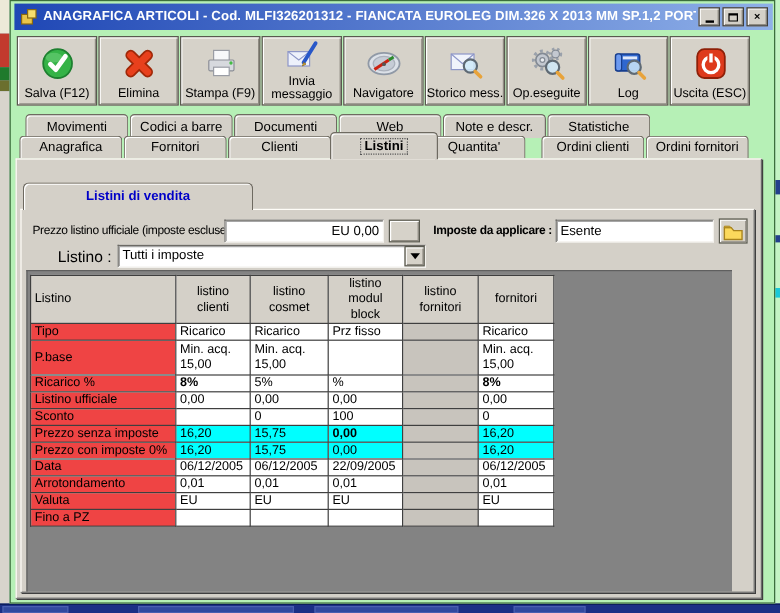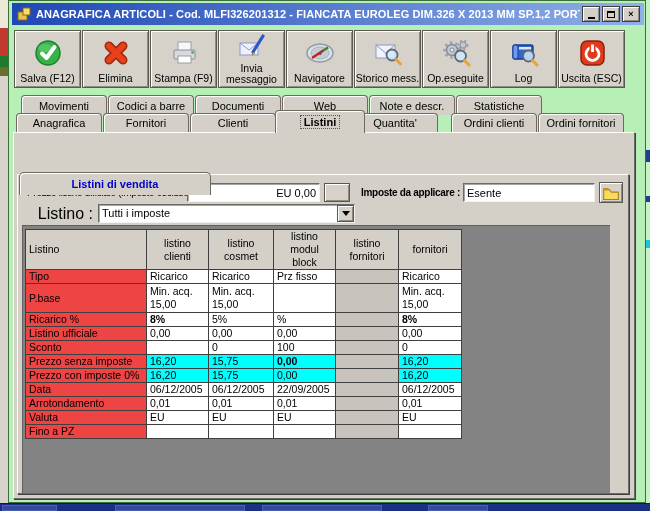"Listini di vendita" div.itab { margin-top: 20px -> none }
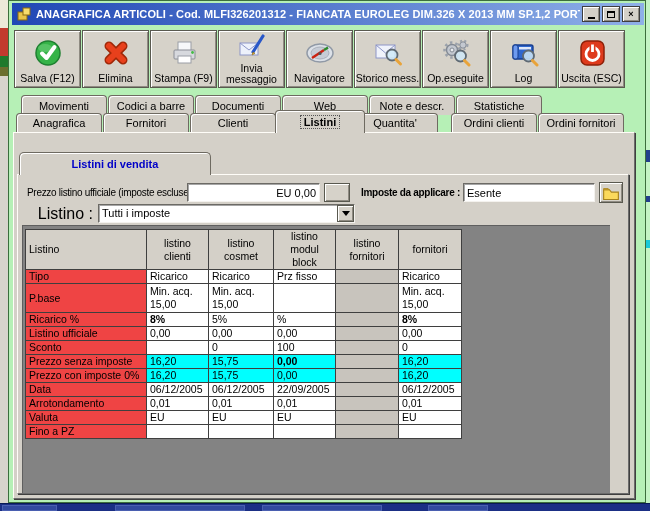"Listino :" span.flabel { font-size: 16px -> 13px }
